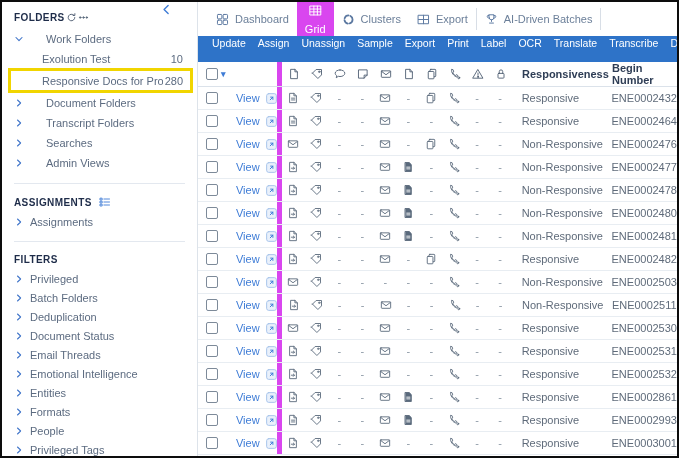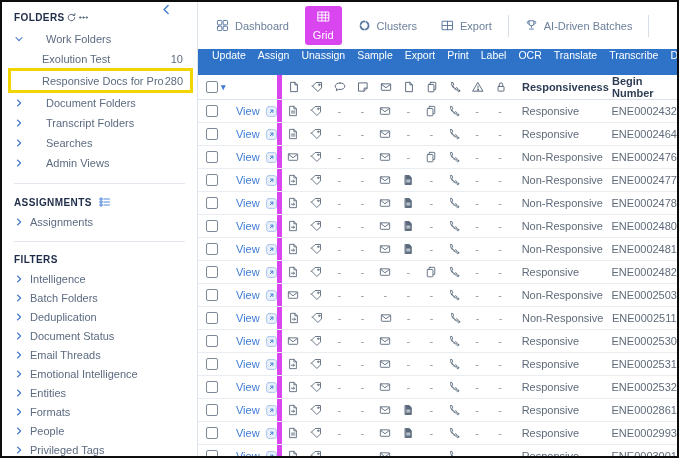"Dashboard" .topbar { gap: 8px -> none; height: 47px -> 34px }
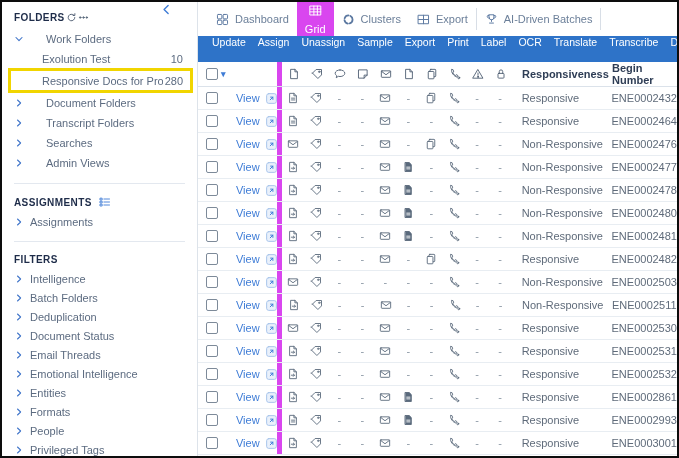"Update" .actionbar { align-items: none -> center }
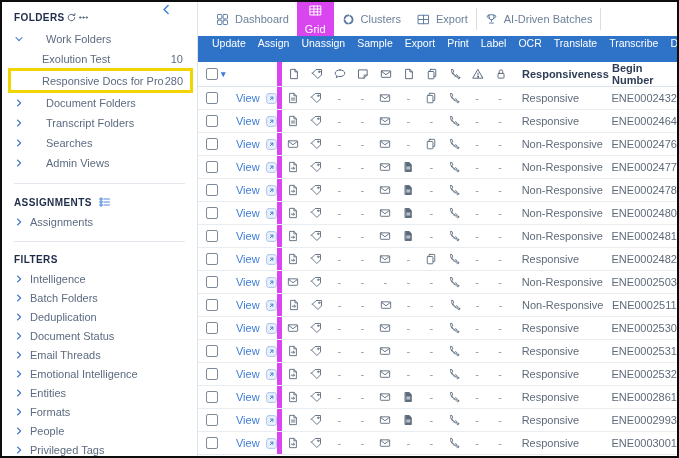"Intelligence" span { text: Intelligence -> Privileged }
